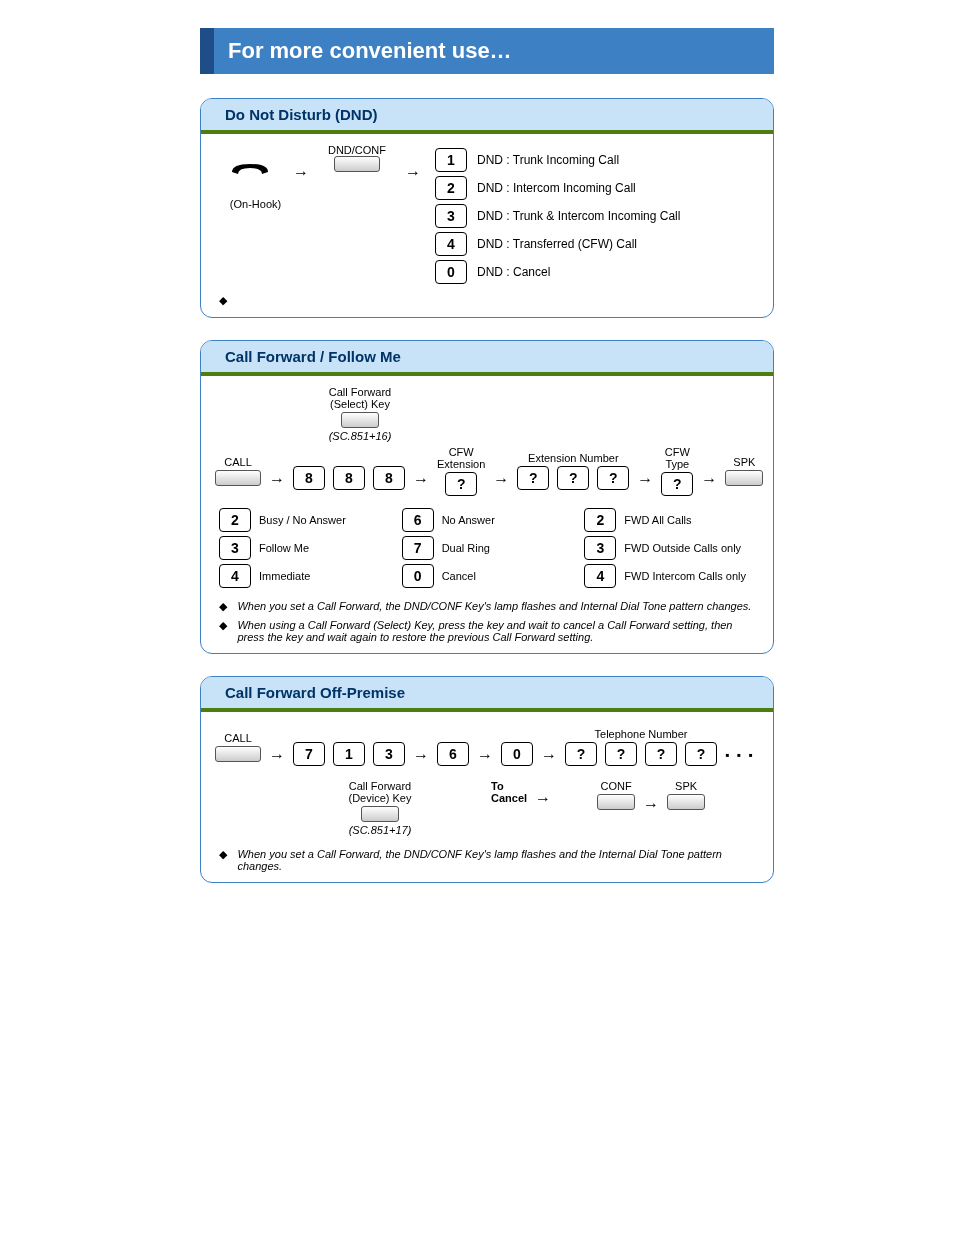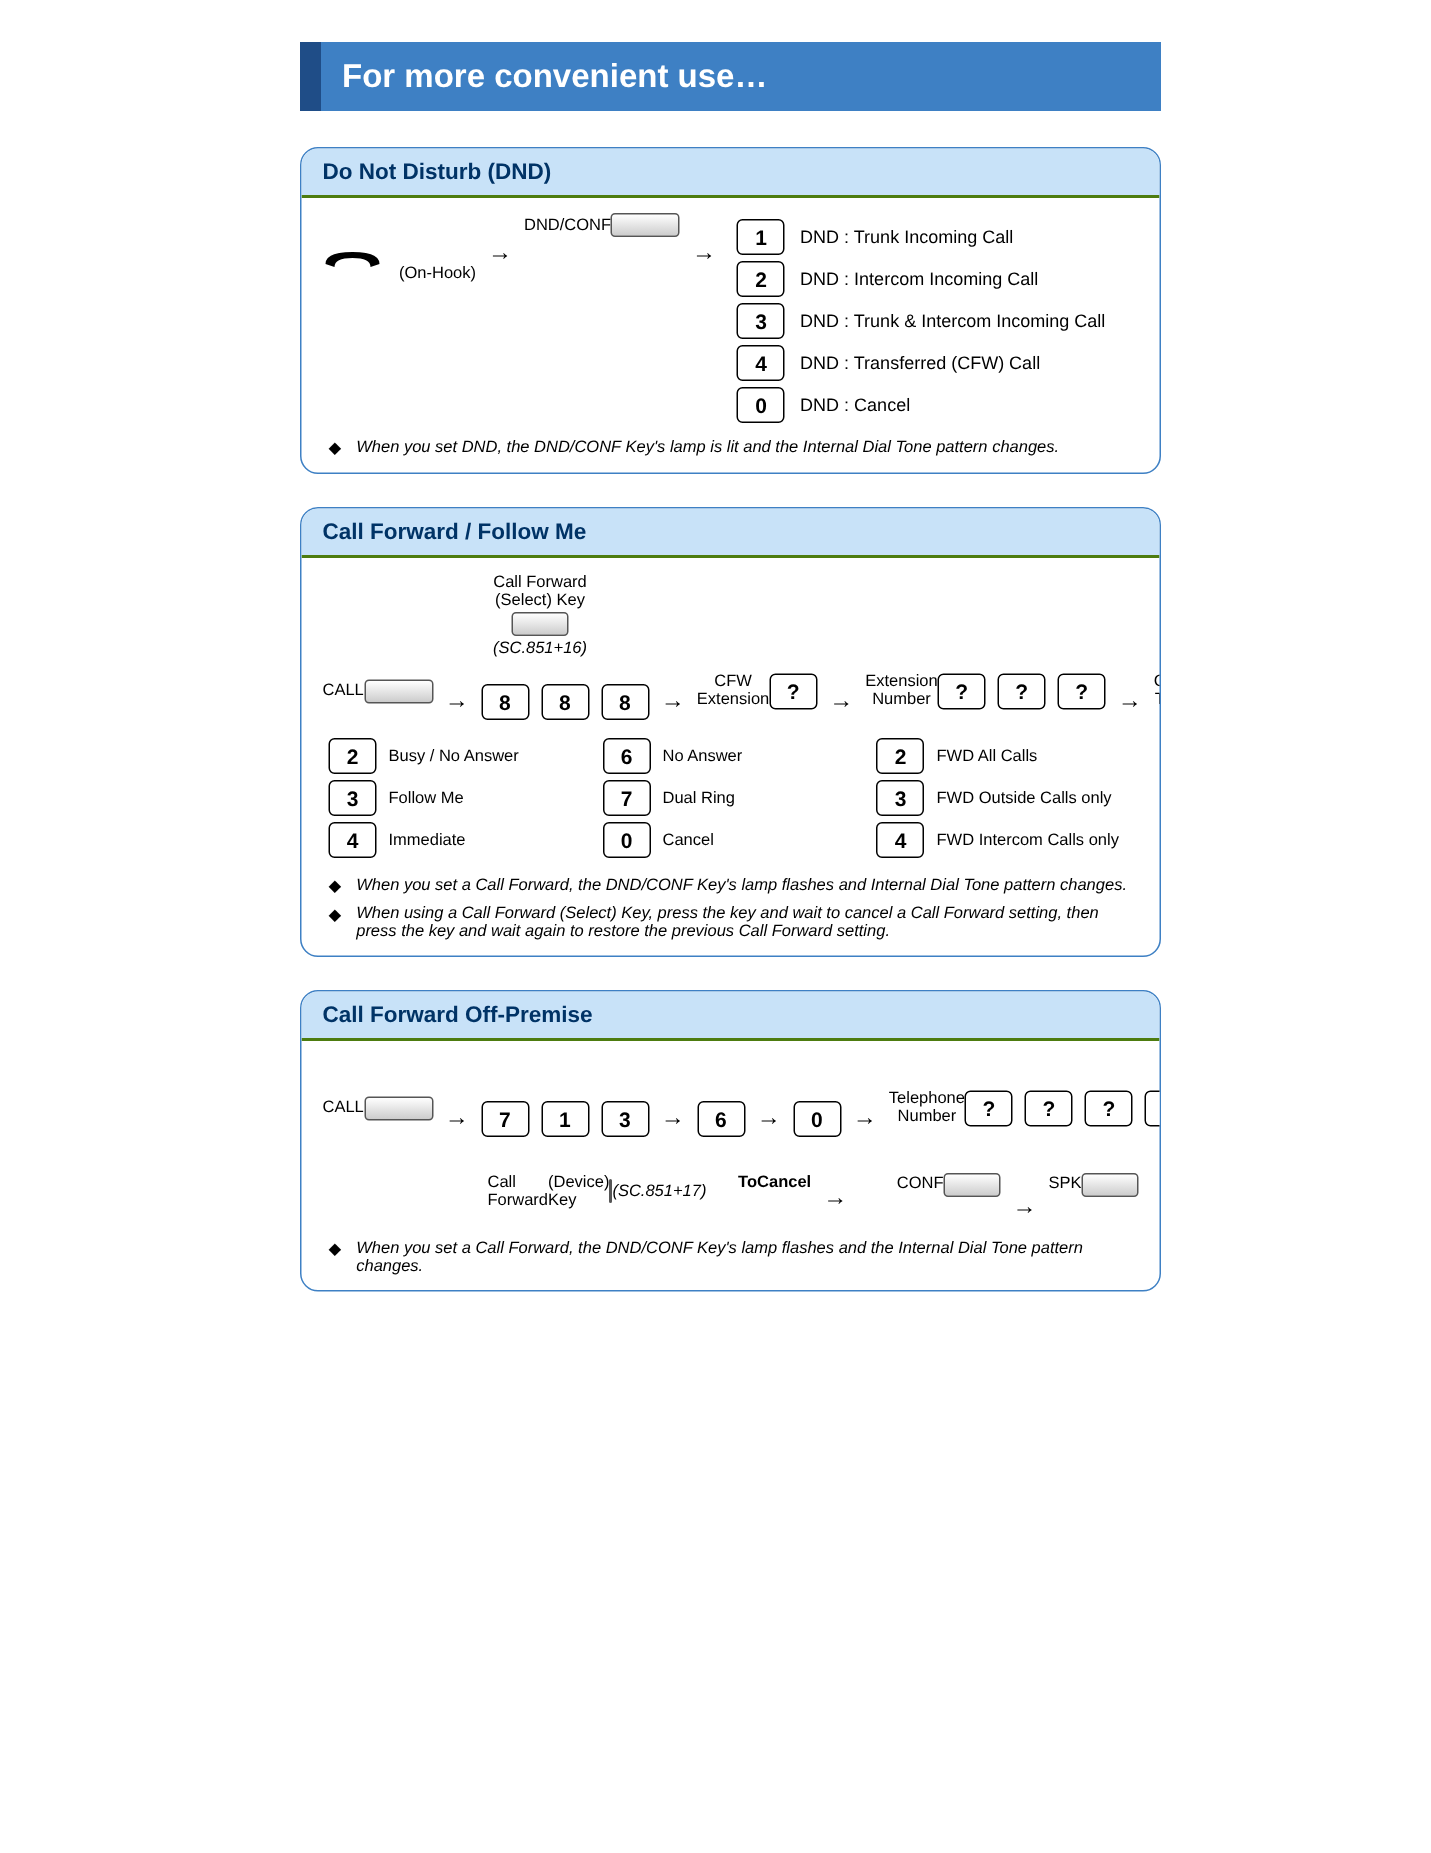"Do Not Disturb (DND)" .card-header { border-bottom: 2px solid #4d7c0f -> 4px solid #4d7c0f; padding: 7px 14px -> 7px 24px }
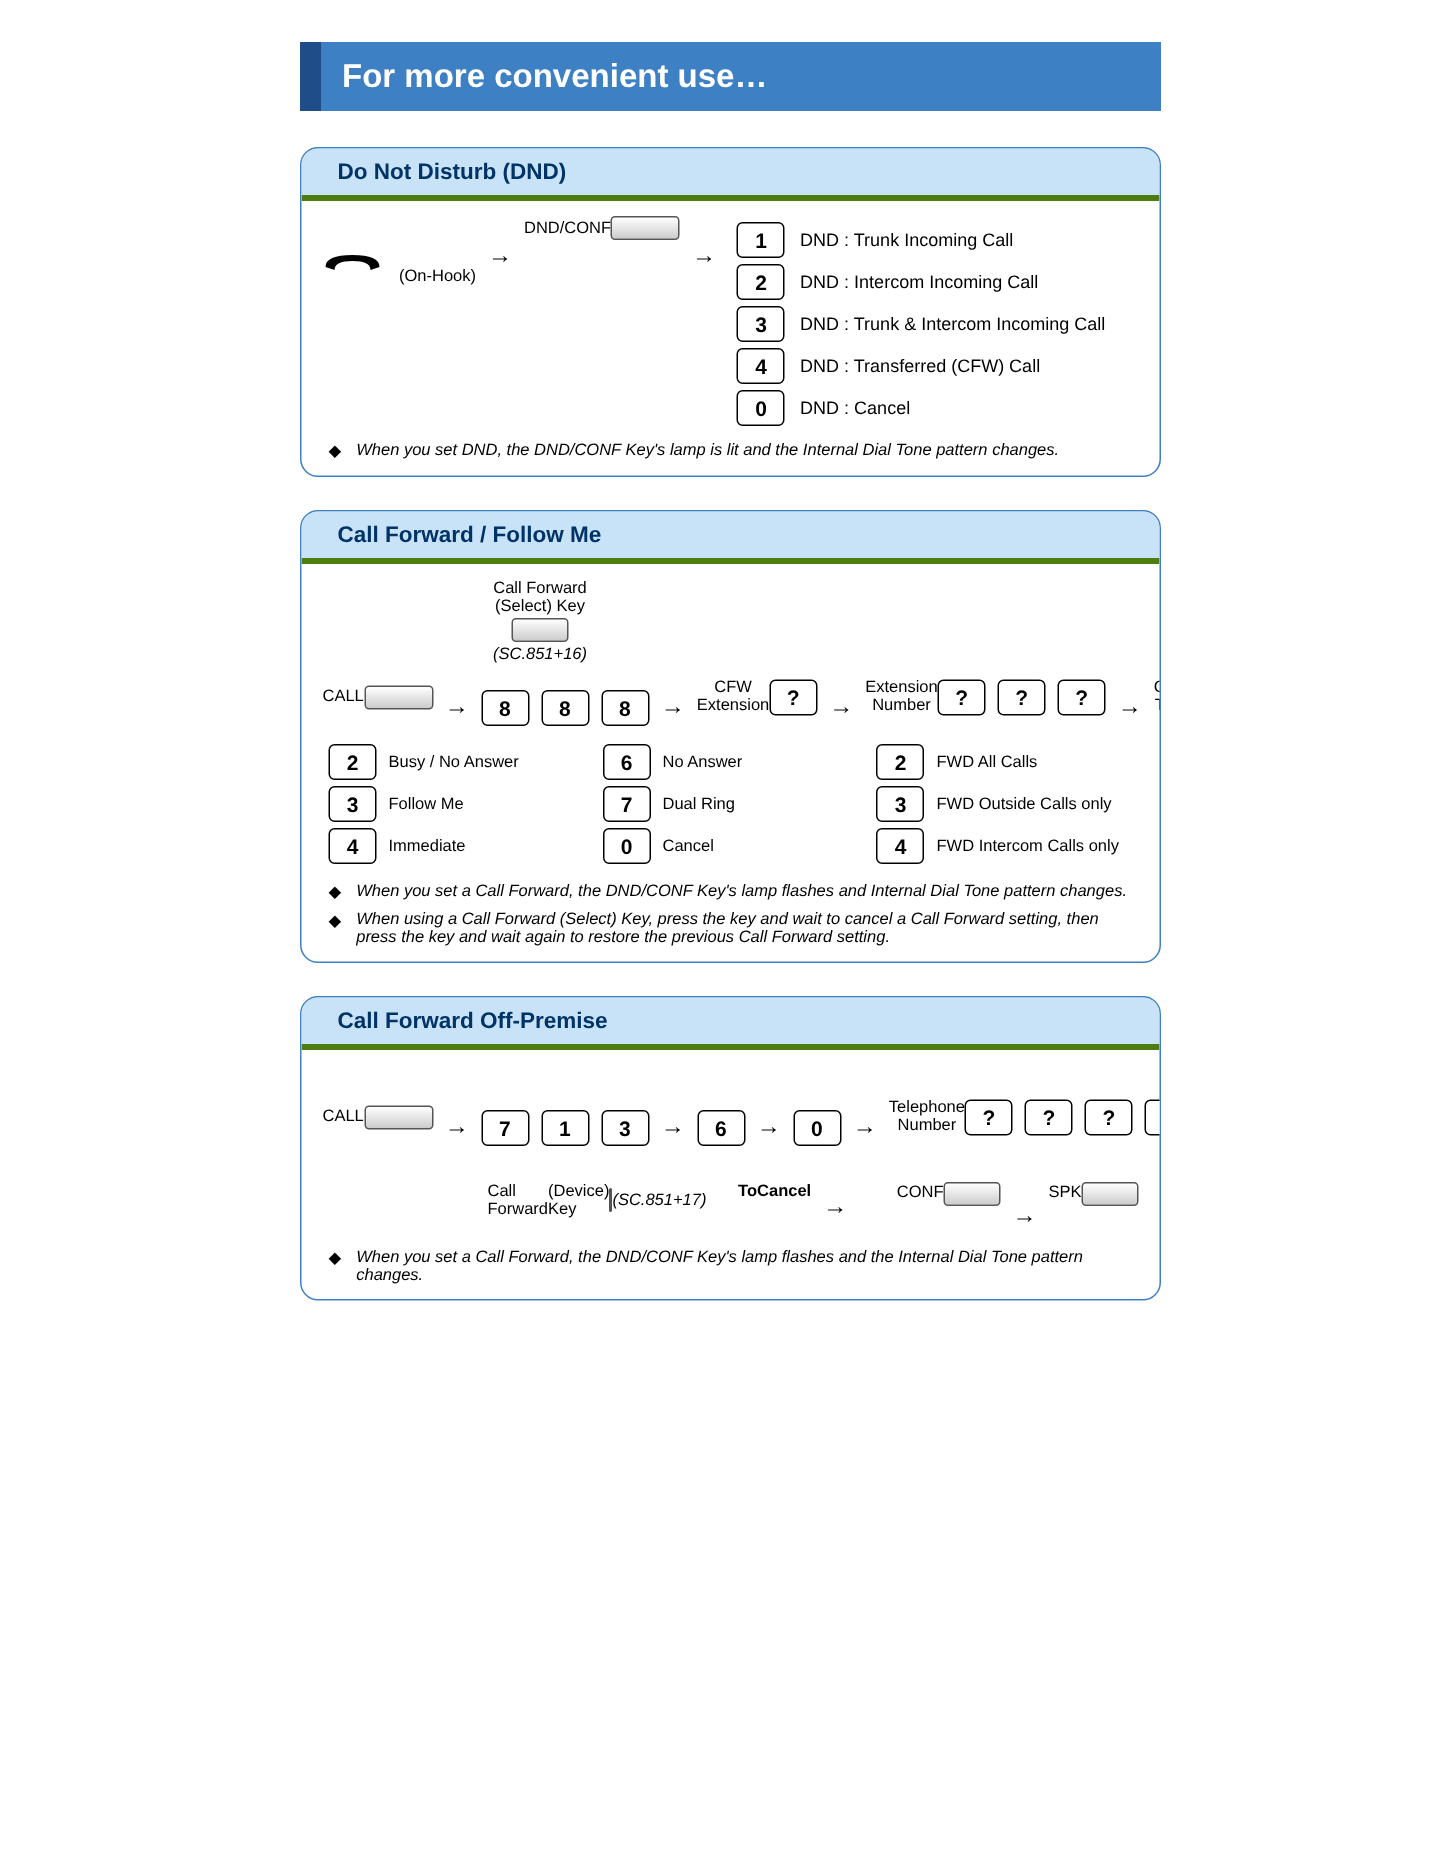"DND/CONF" .col { flex-direction: row -> column }
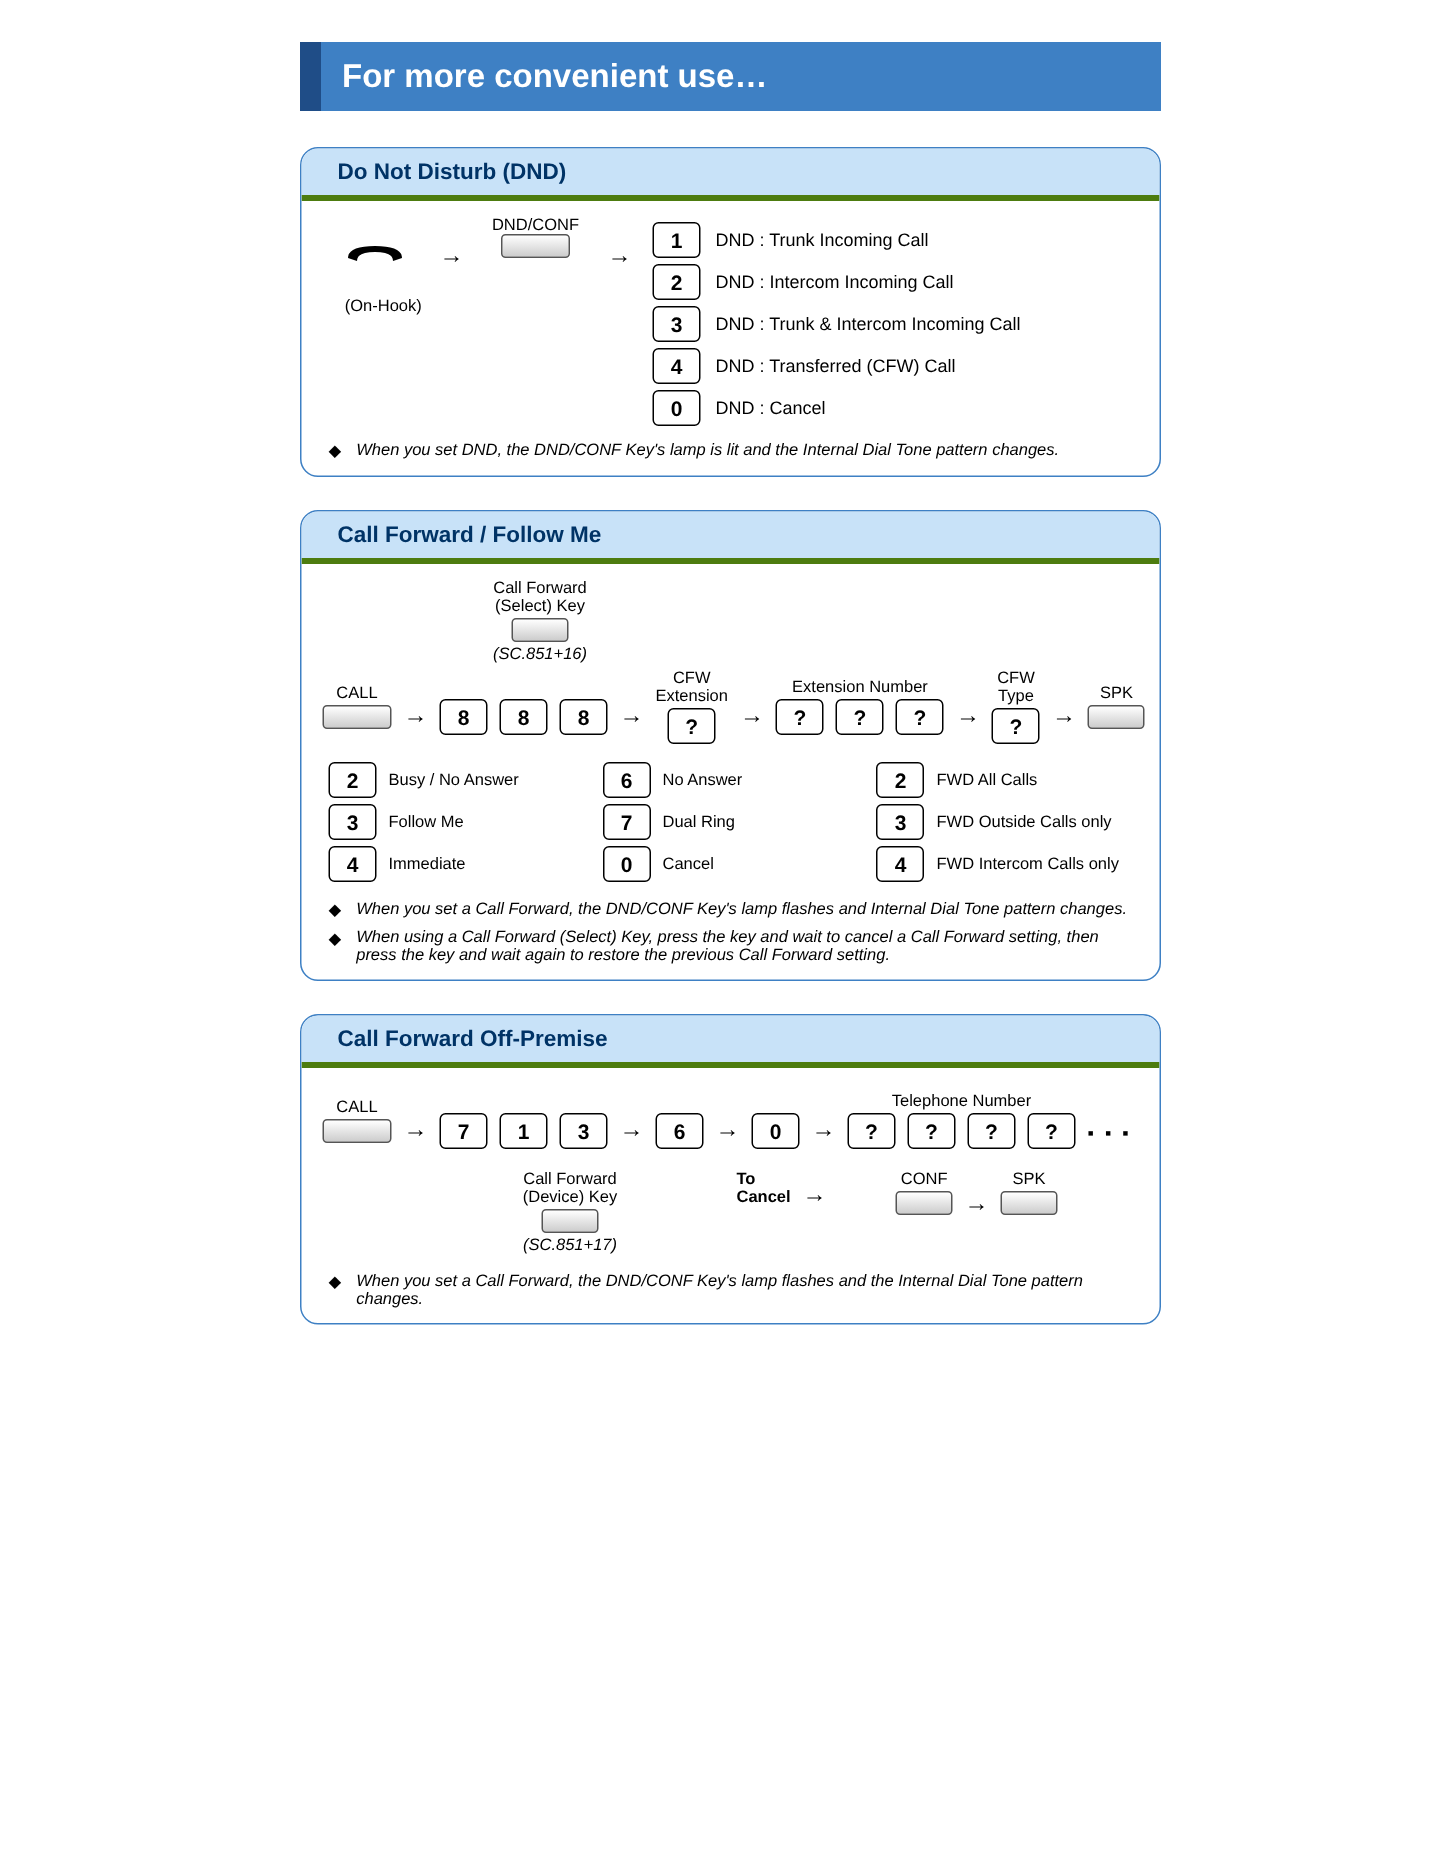"When you set DND, the" span { html: <span>When you set DND, the DND/CONF Key's lamp is lit and the Internal Dial Tone pattern changes.</span> -> none }
